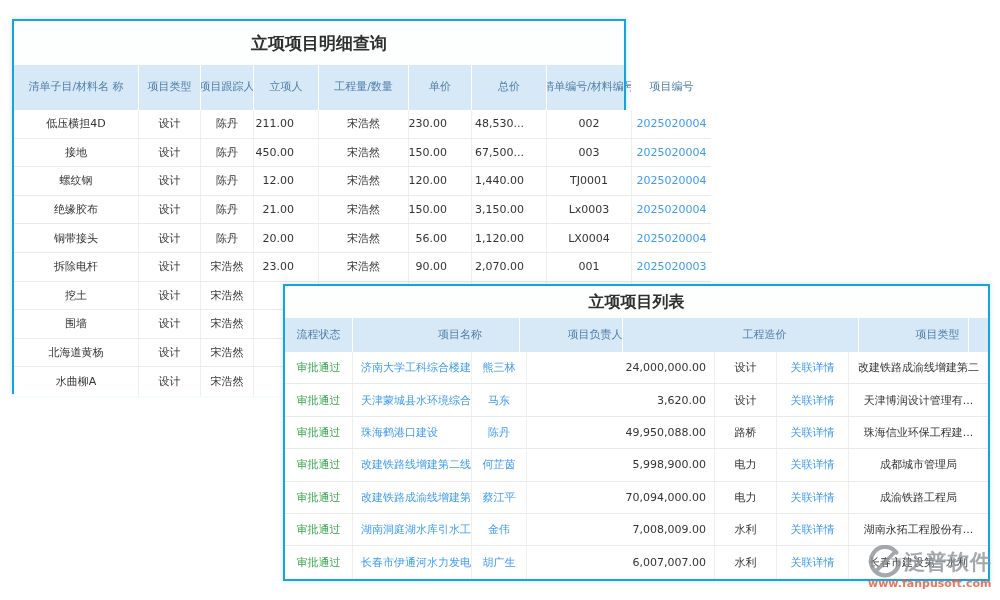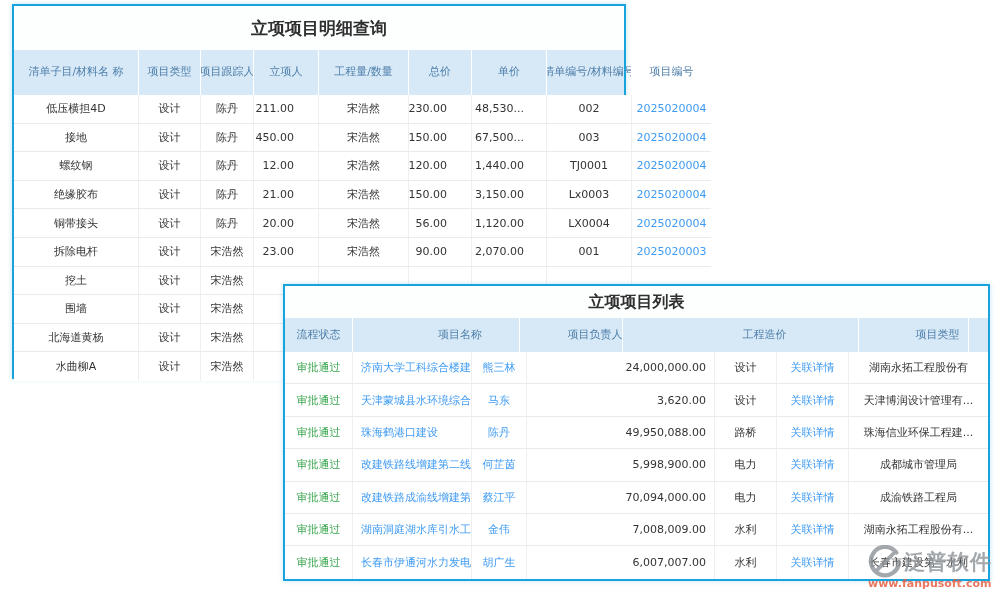"立项项目明细查询" #win-detail { top: 4px -> 19px }
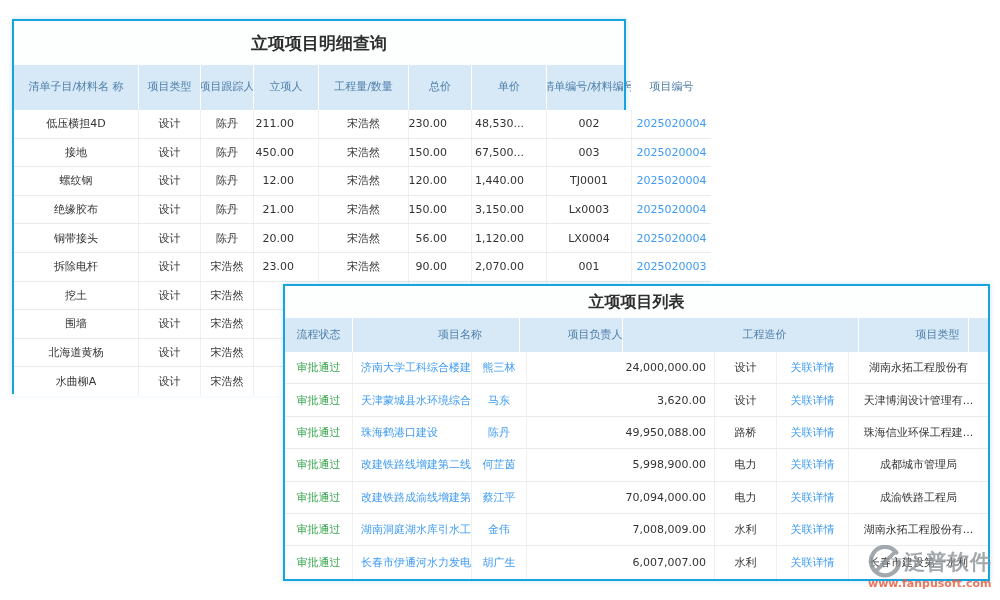"总价" div.cell { order: before "单价" -> after "单价" }
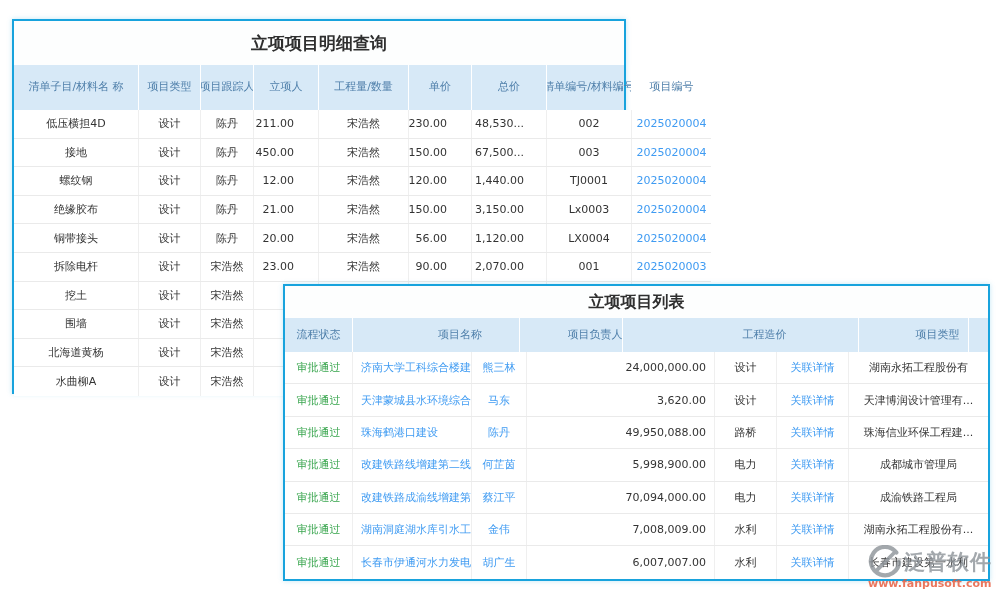"湖南永拓工程股份有" div.cell { text: 湖南永拓工程股份有 -> 改建铁路成渝线增建第二 }
